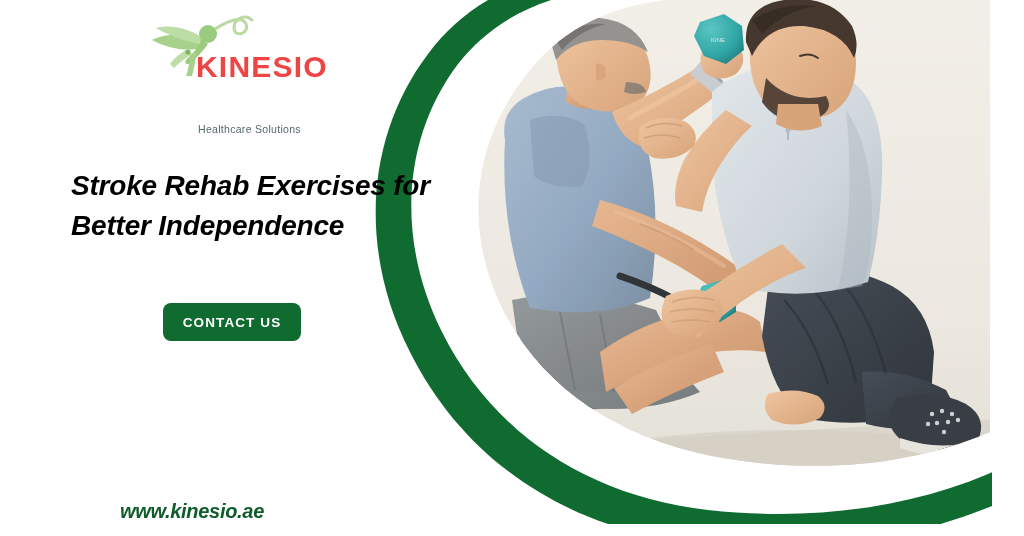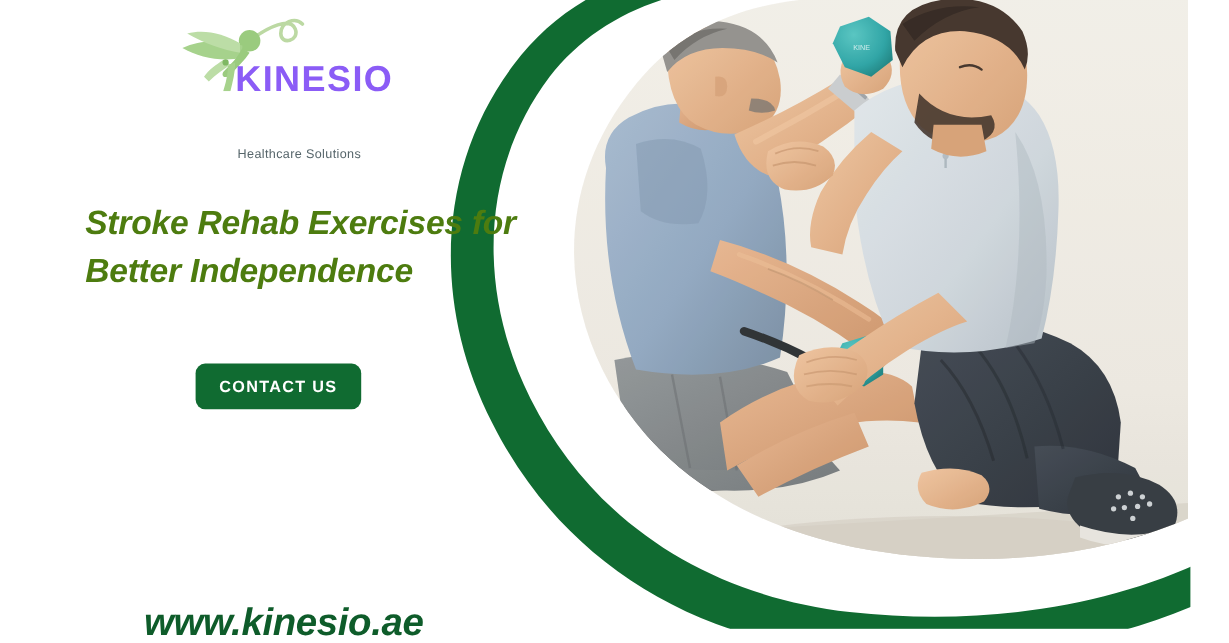"KINESIO" #logo-word { color: #8b5cf6 -> #ef4444 }
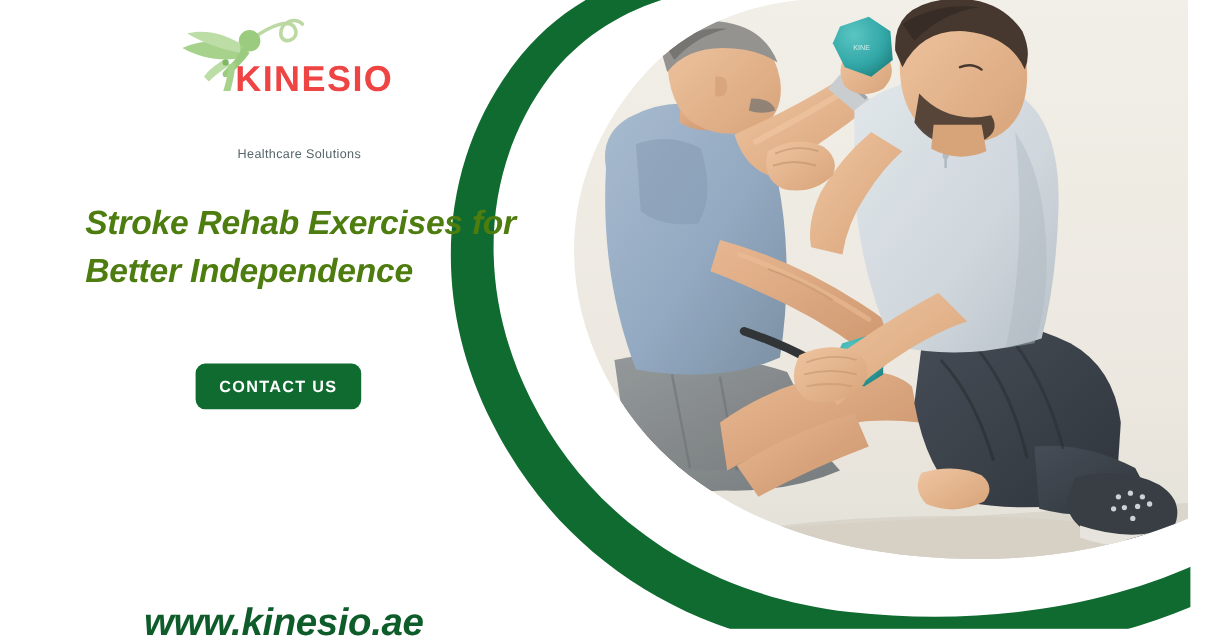"Stroke Rehab Exercises for Better" #headline { color: #4d7c0f -> #000000 }
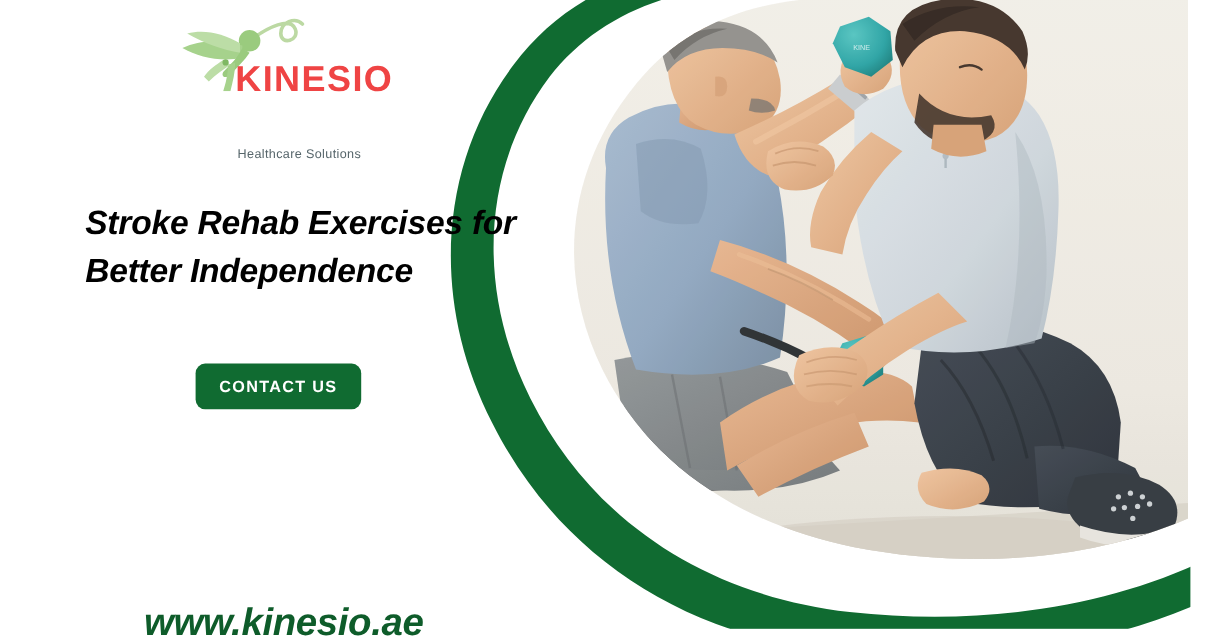"www.kinesio.ae" #url { font-size: 32px -> 20px }
